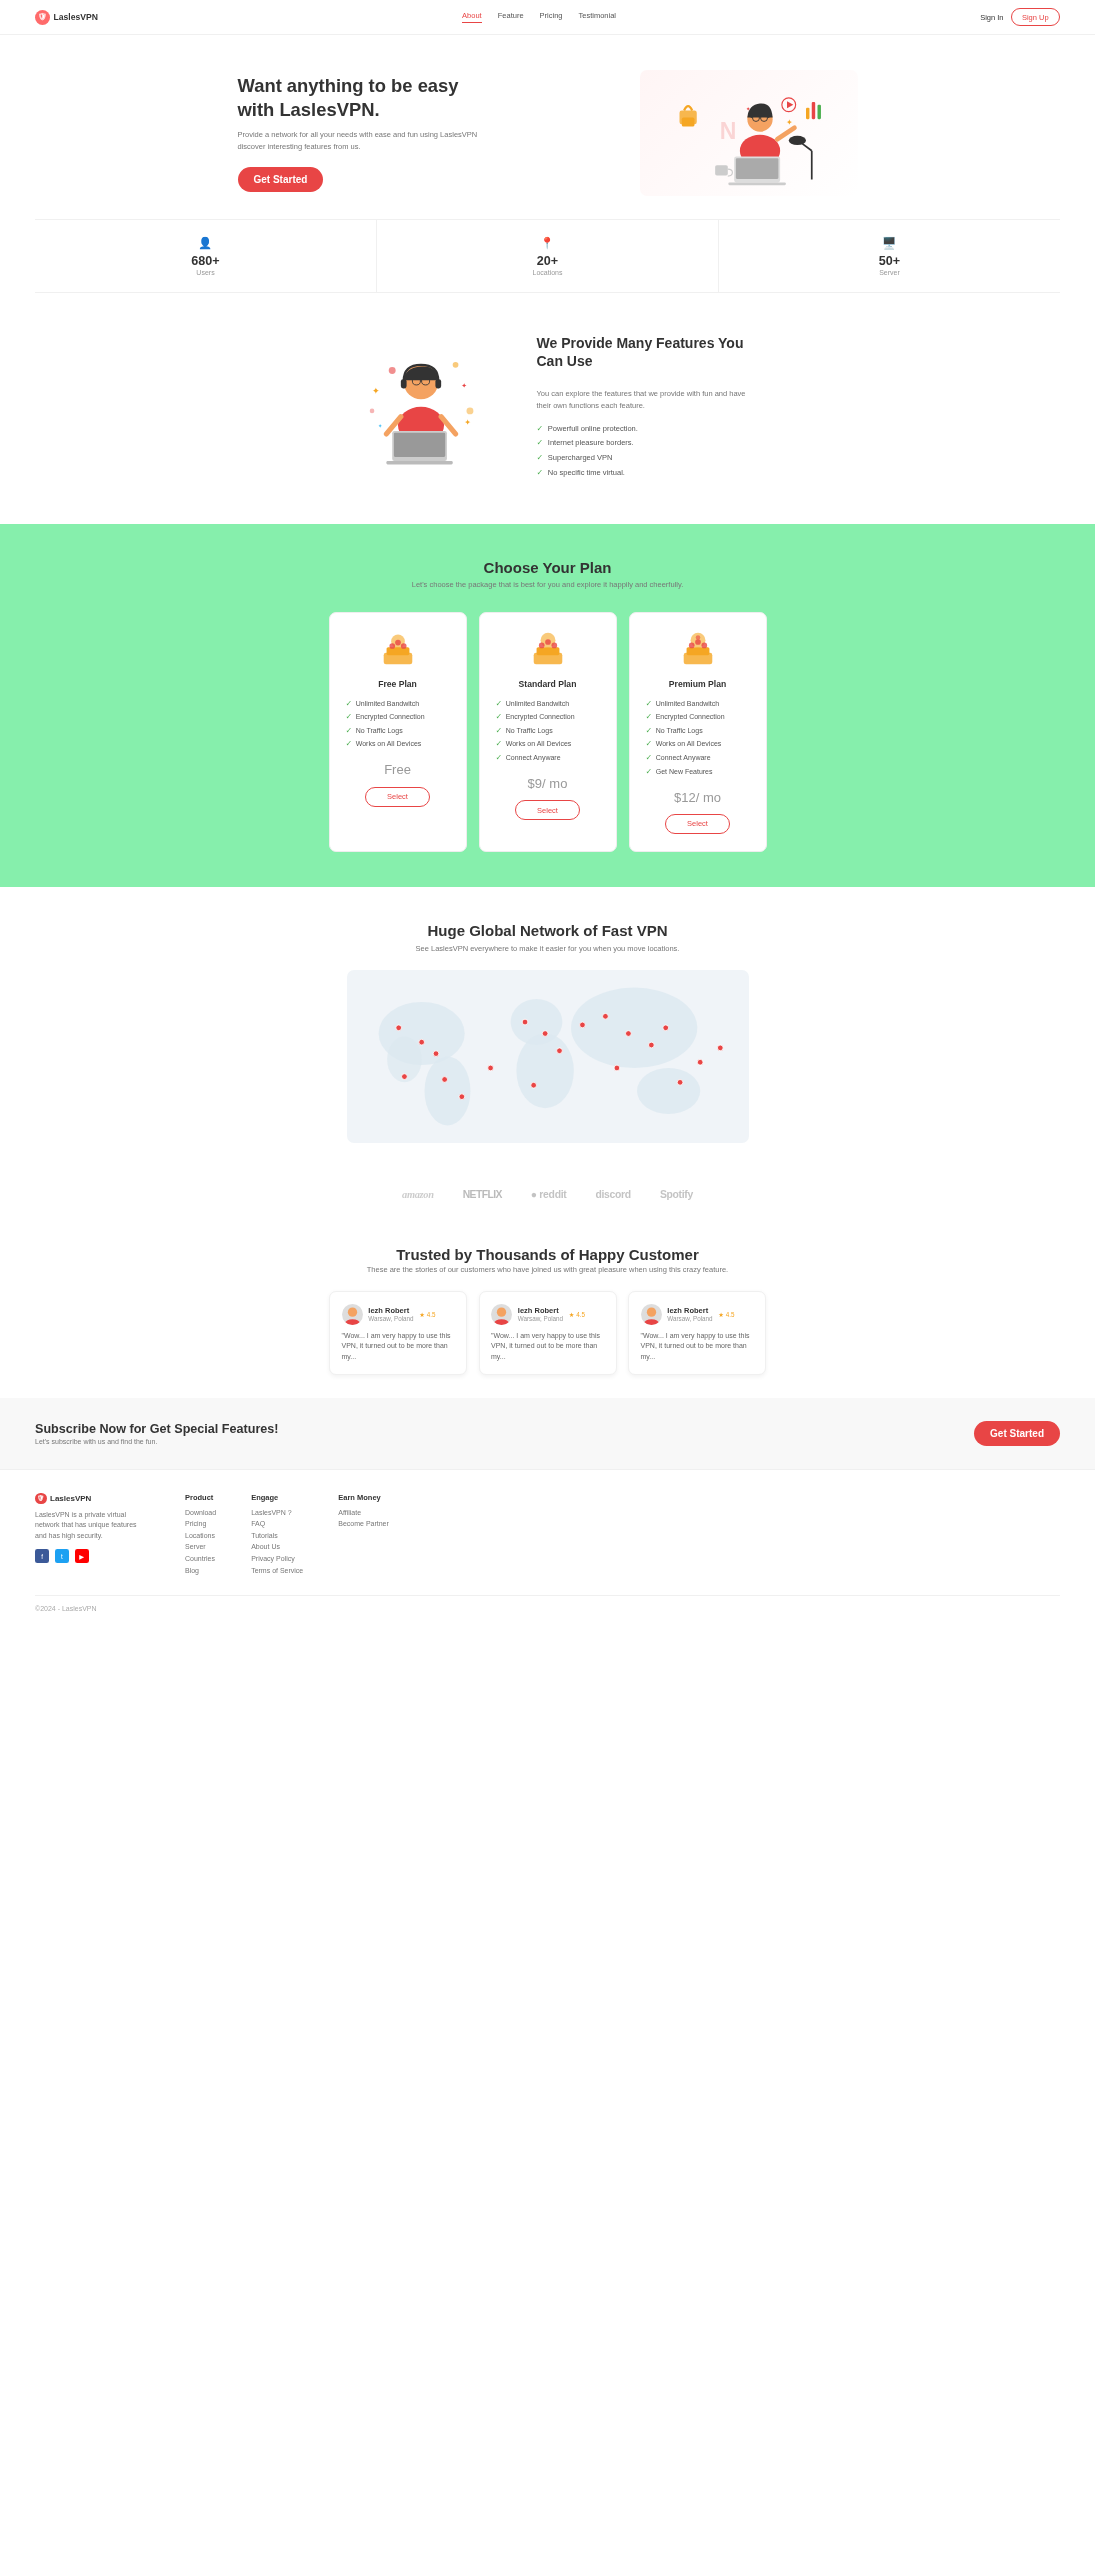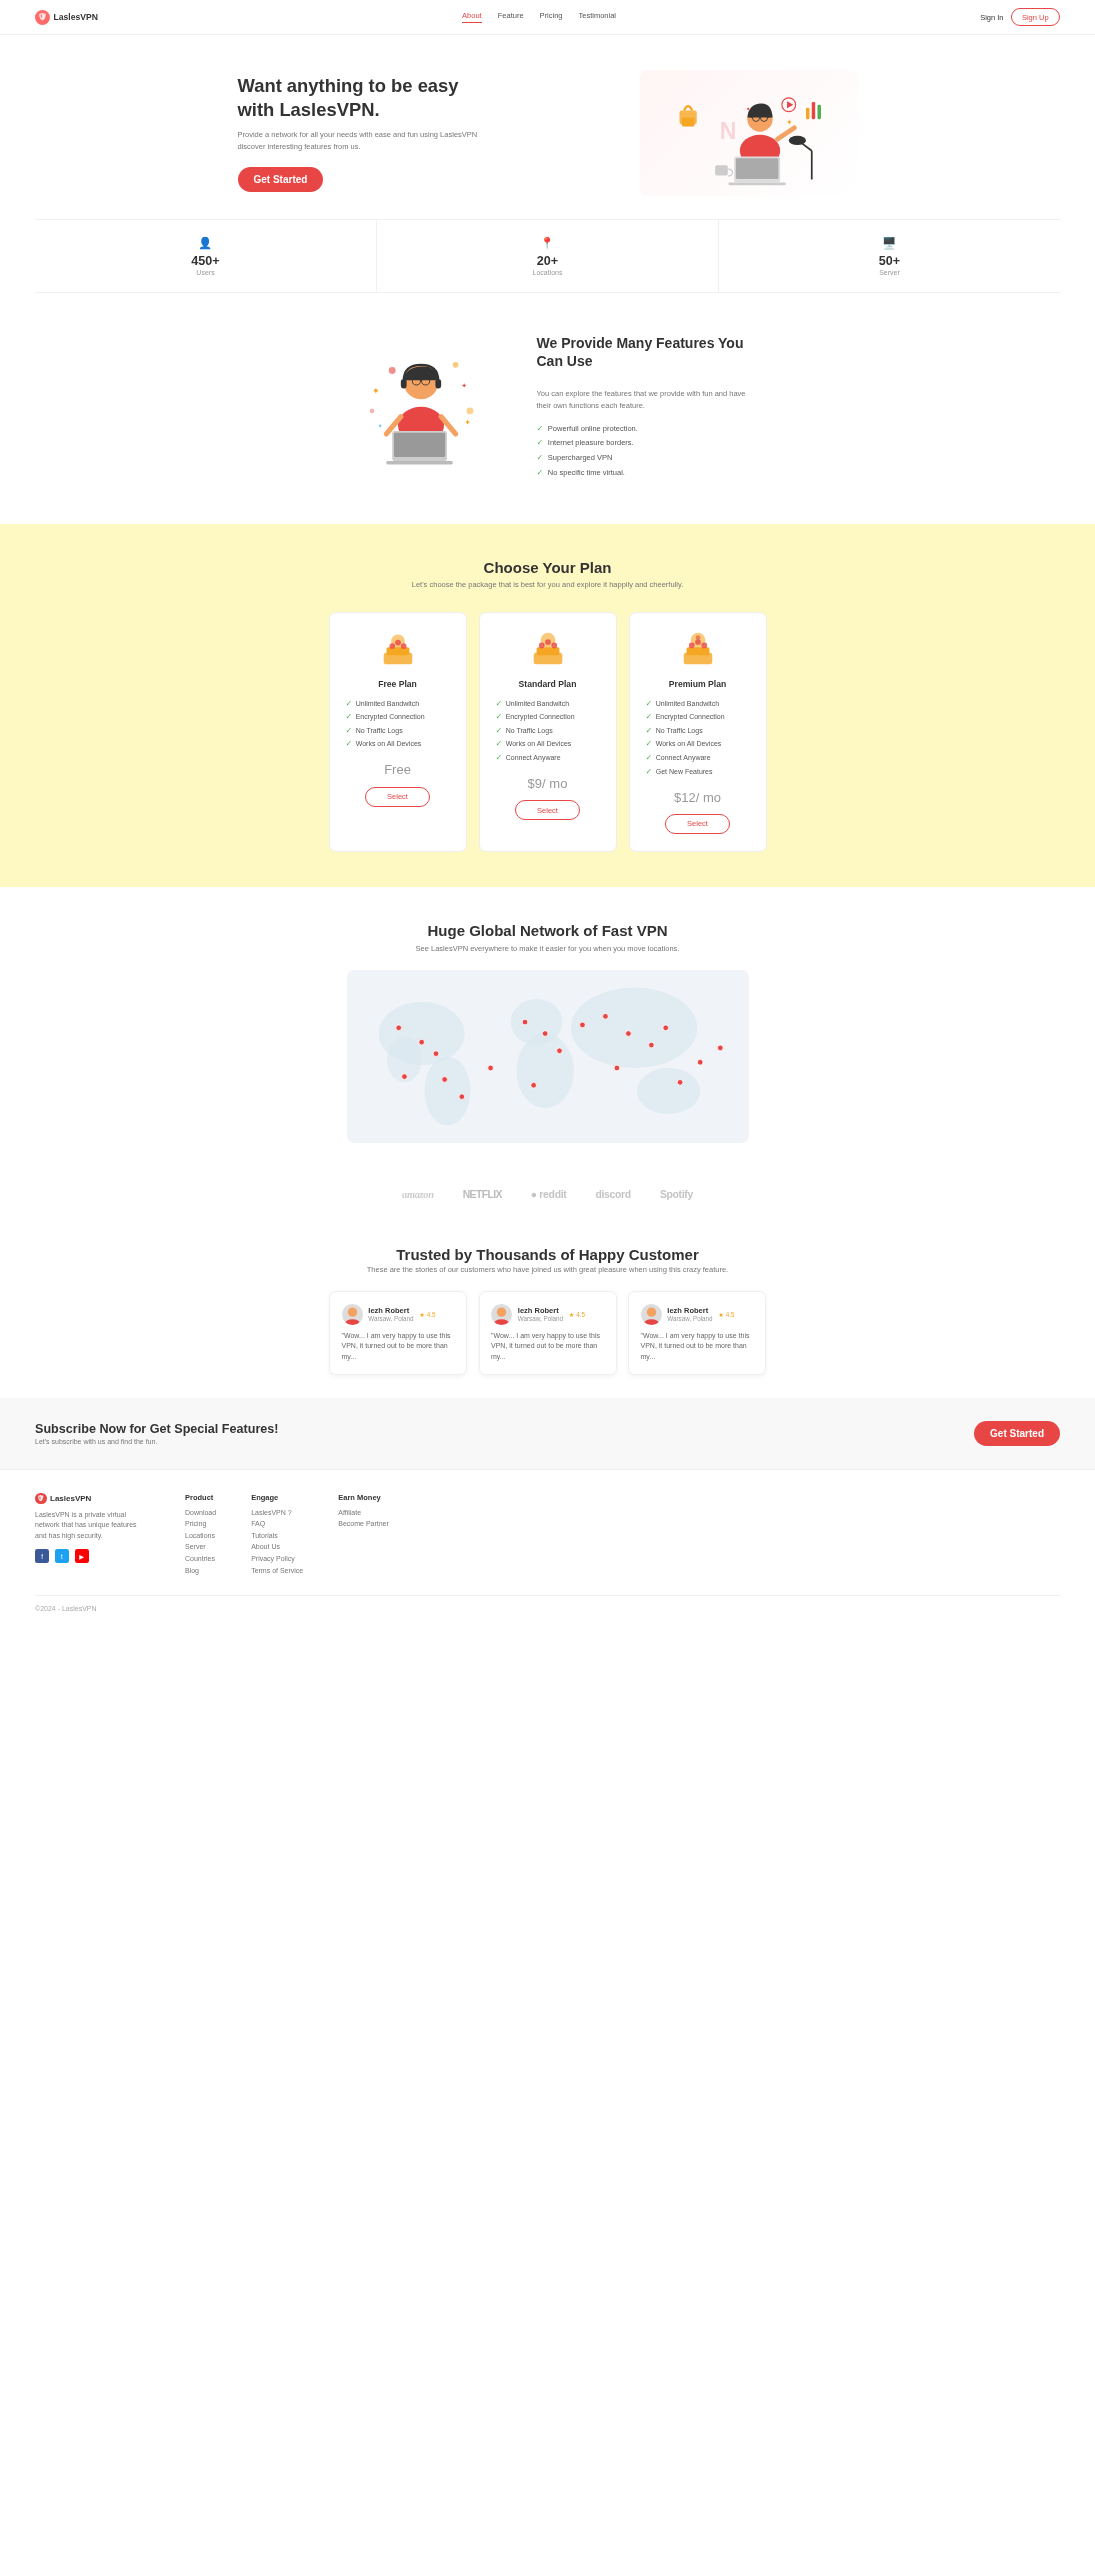"450+" div.stat-value { text: 450+ -> 680+ }
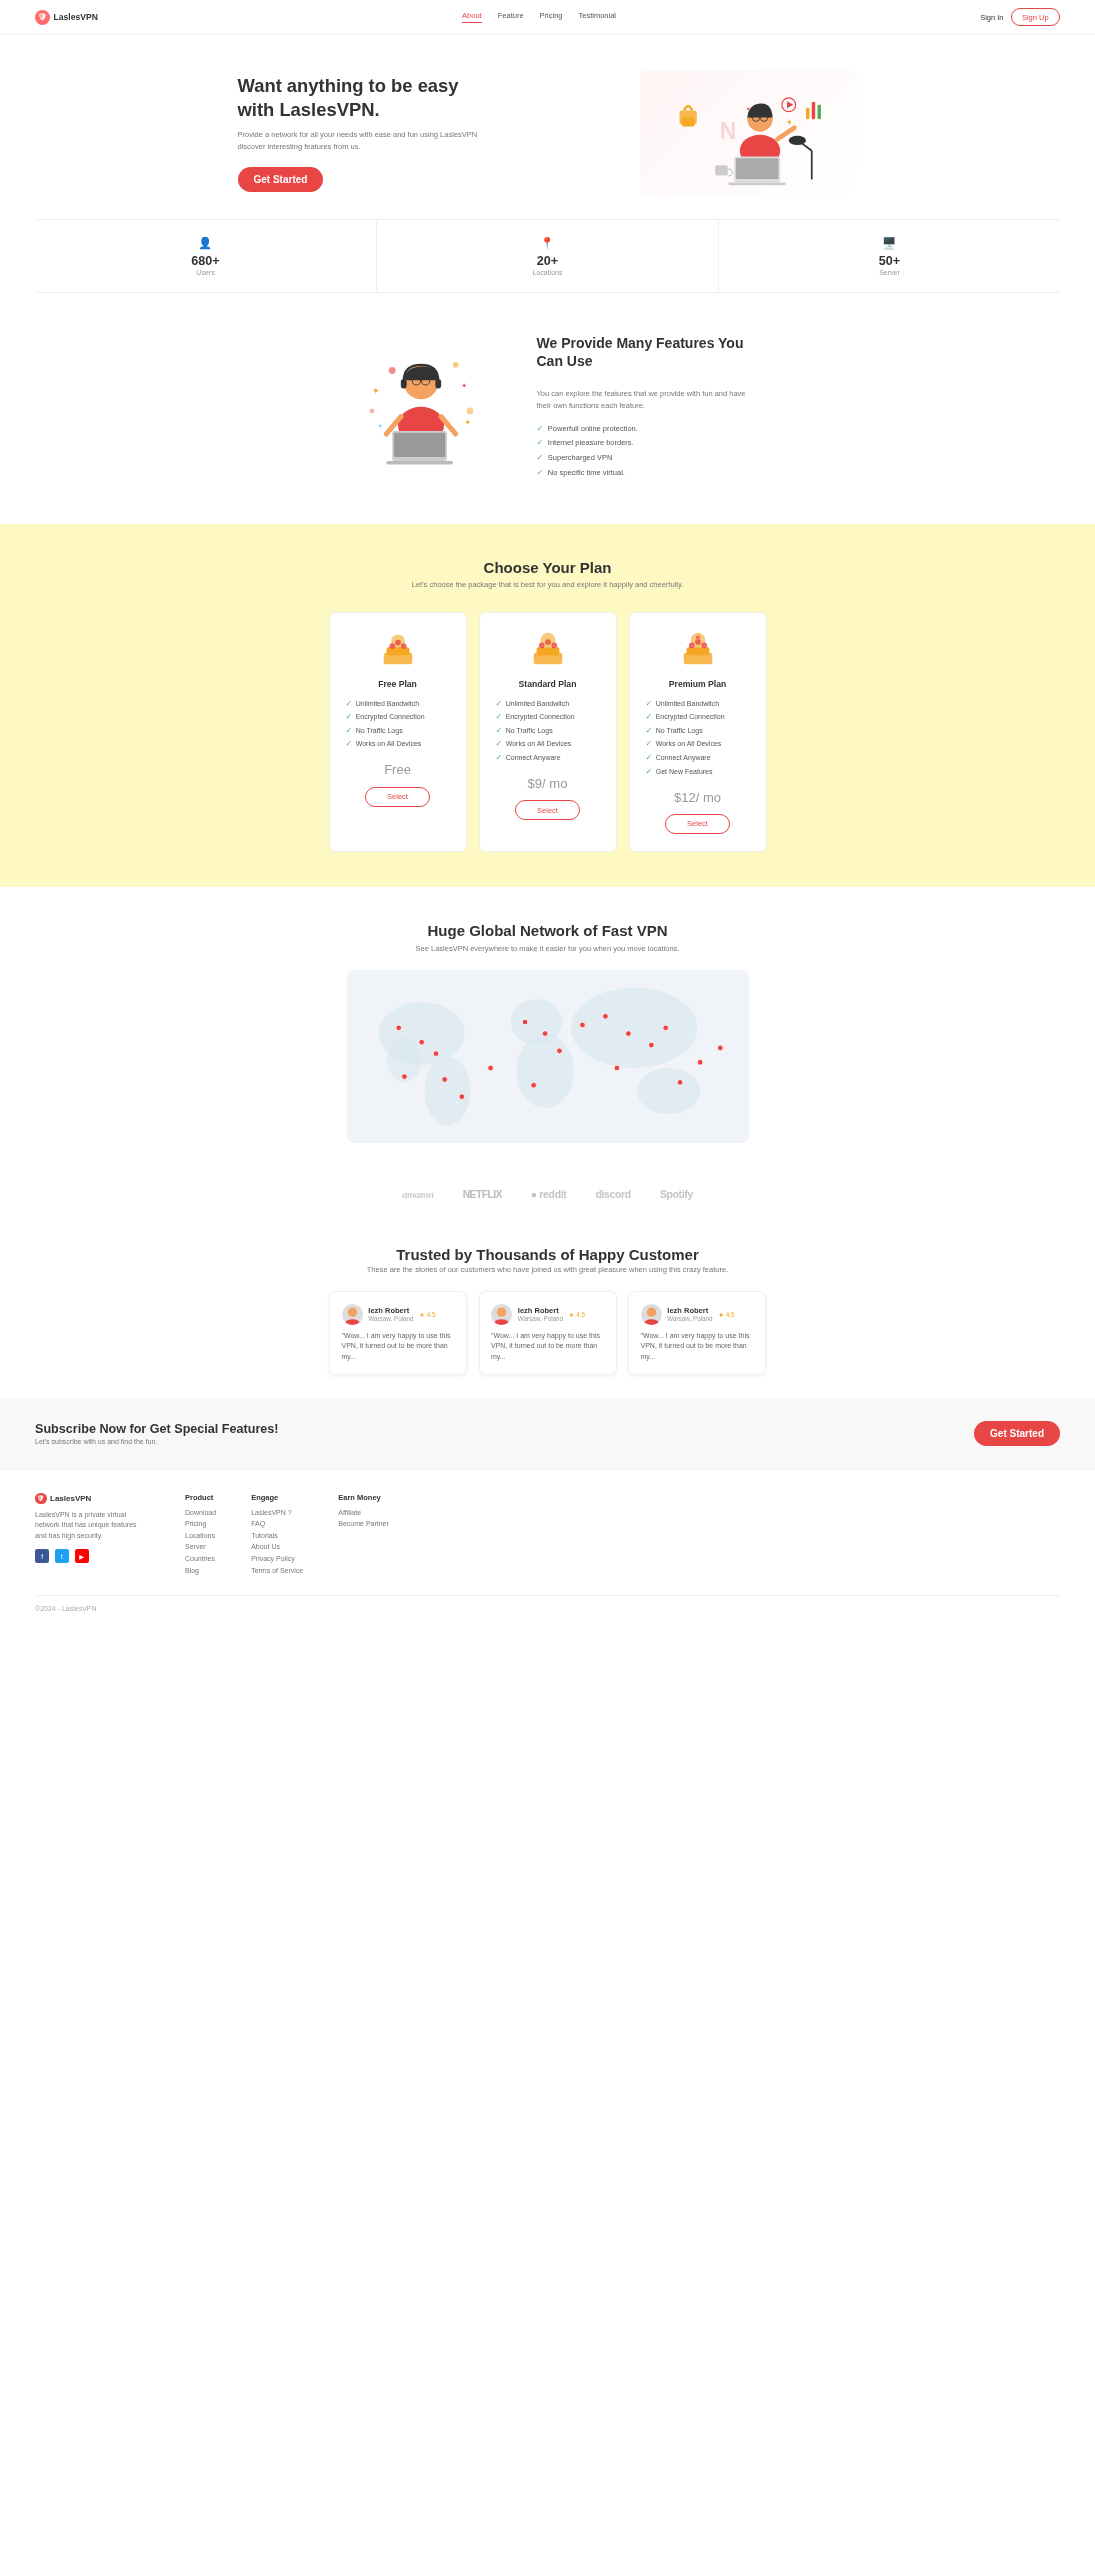"Choose Your Plan" .plans-section { background: #fef9c3 -> #86efac }
